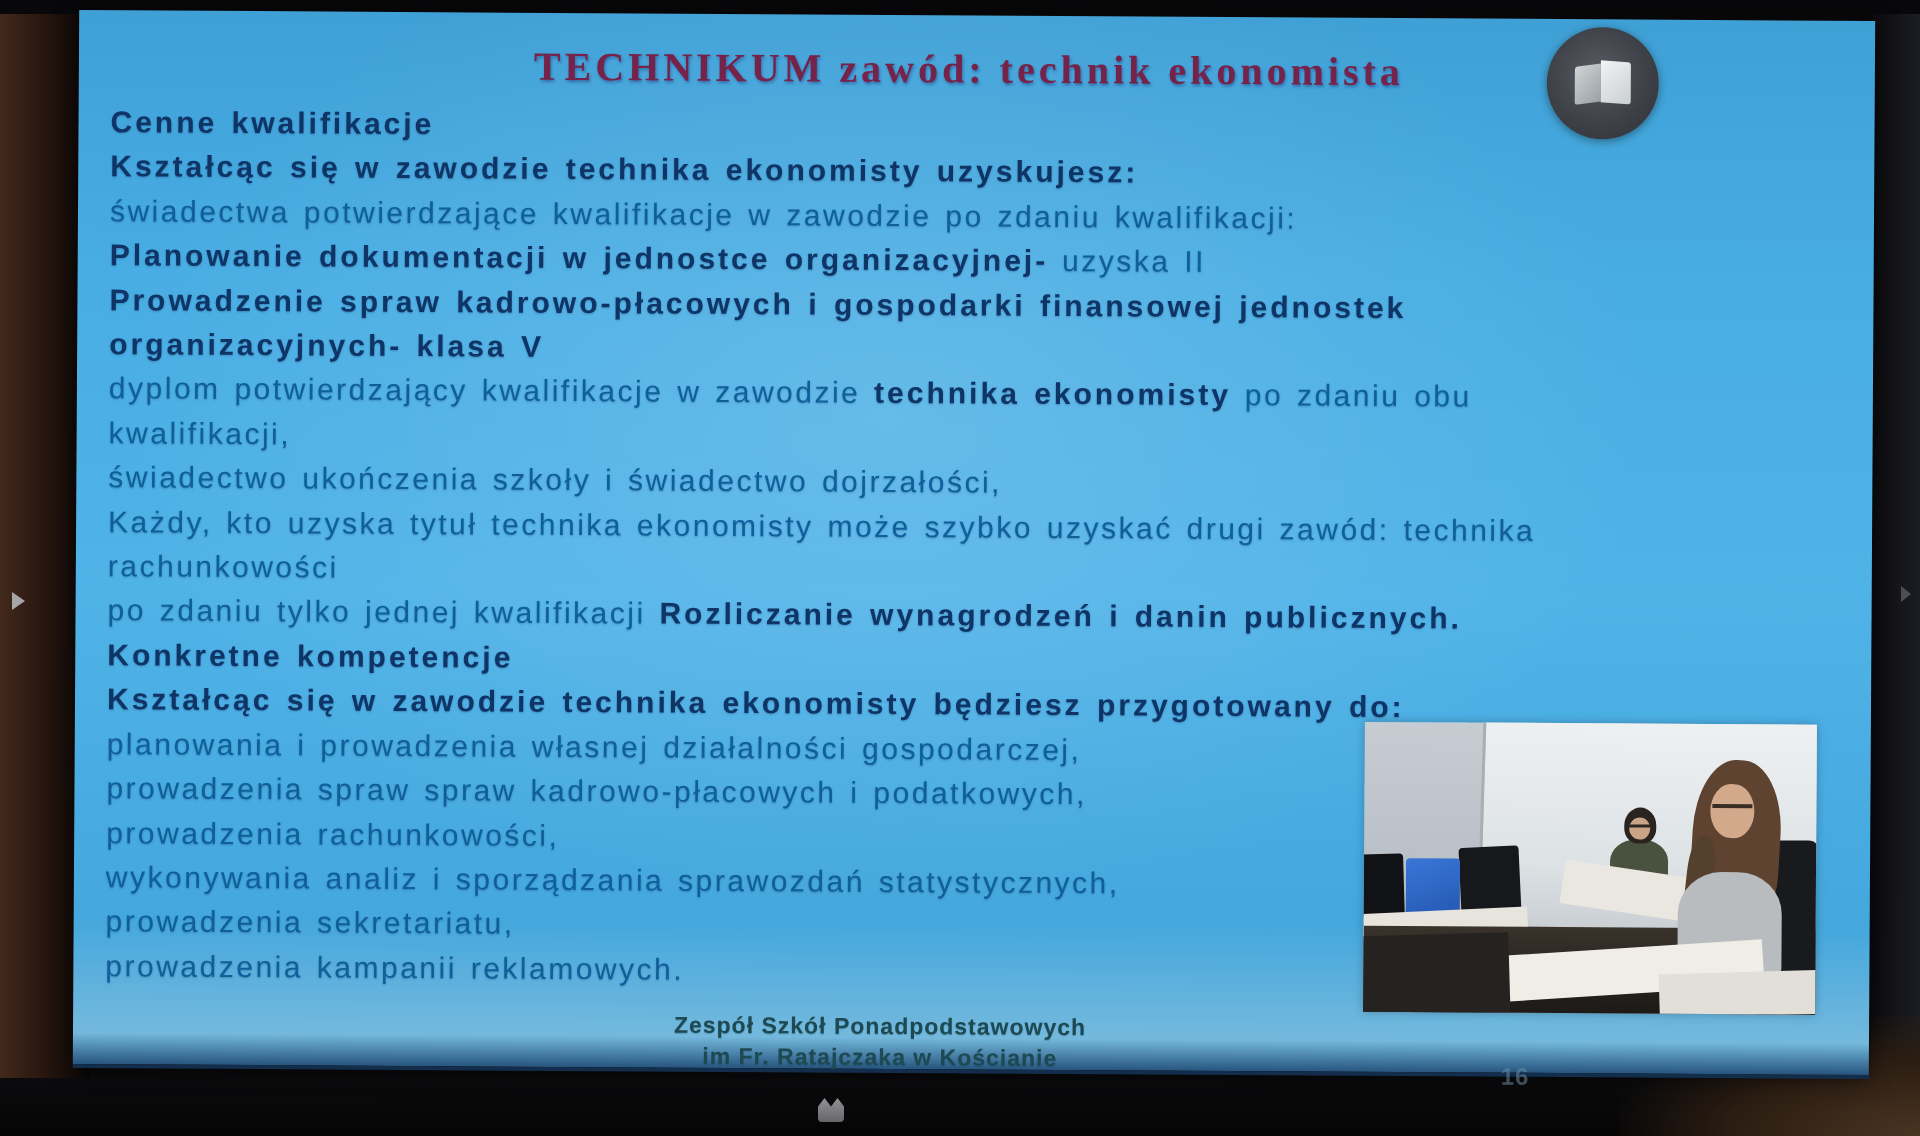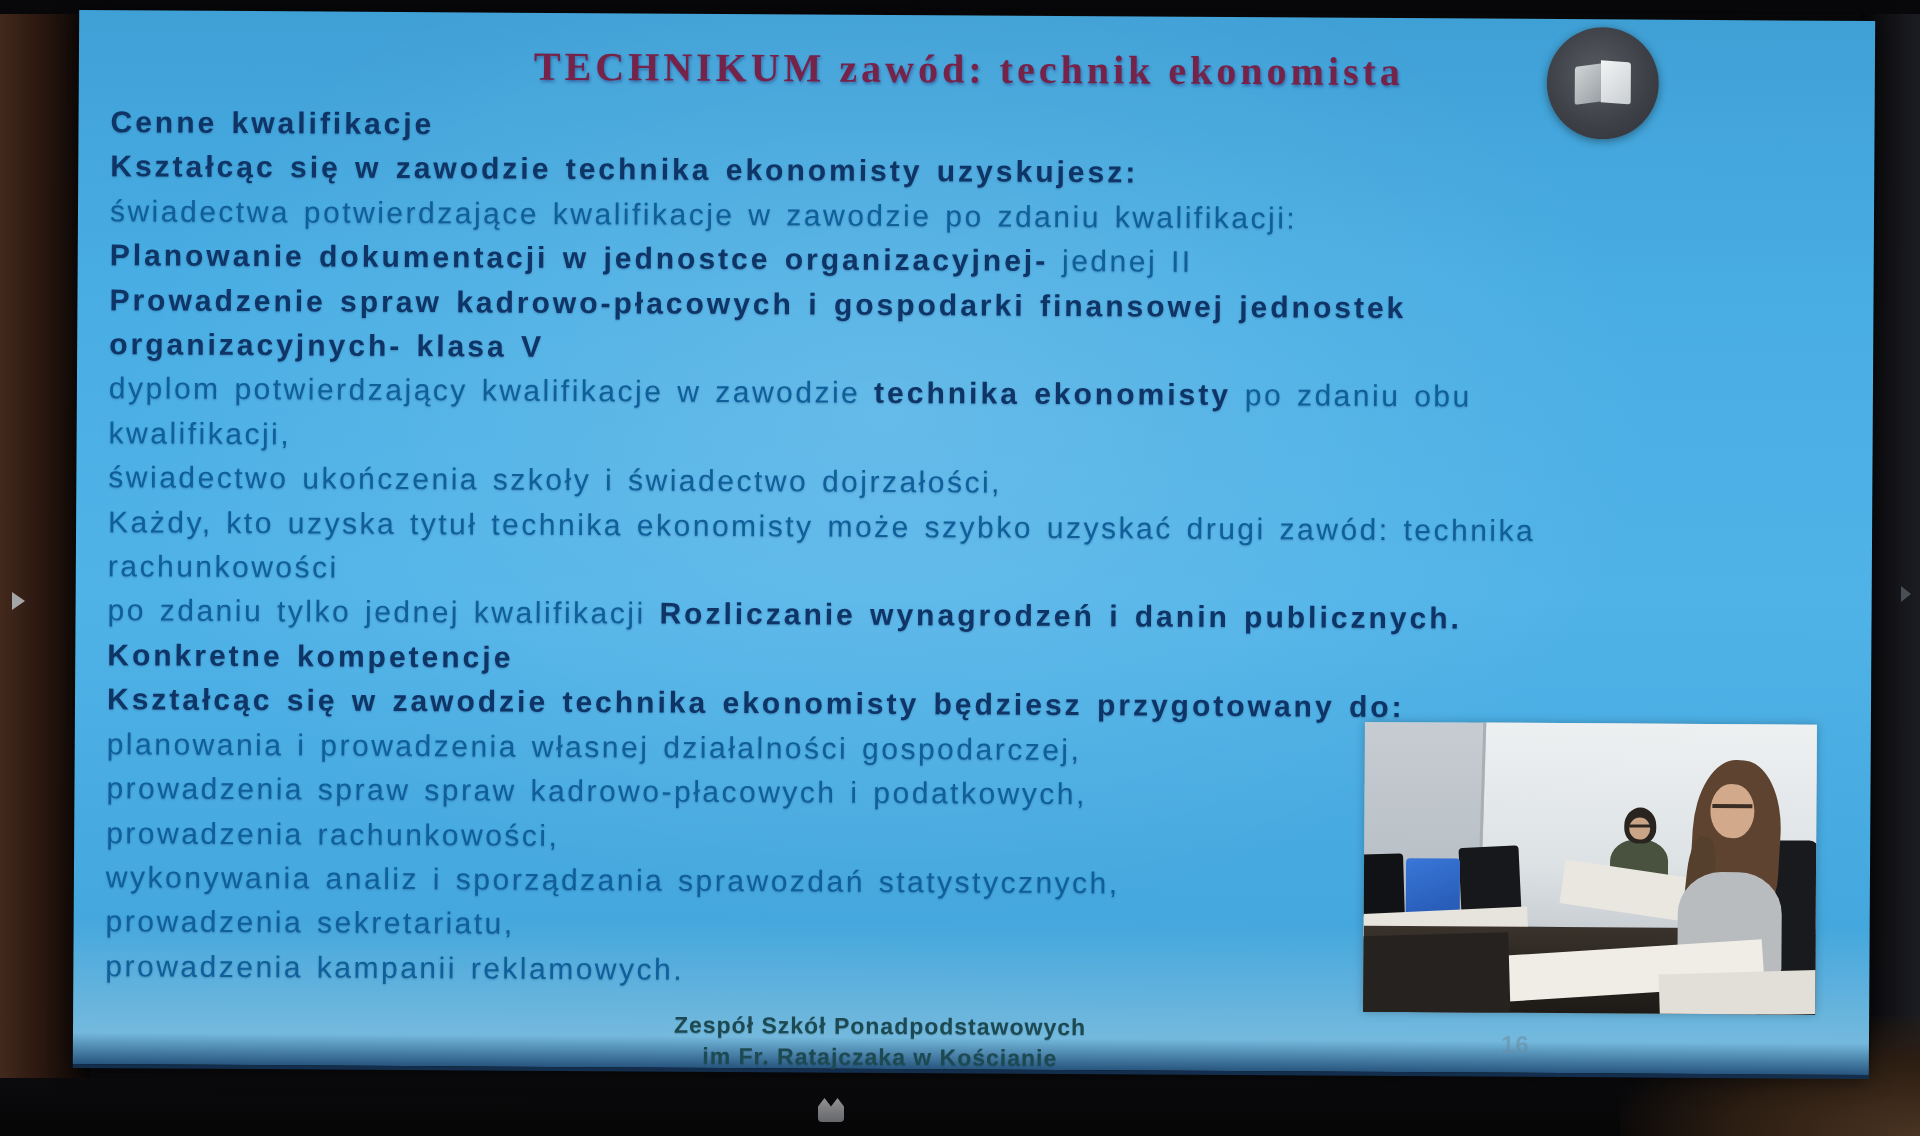"jednej II" span.r { text: jednej -> uzyska }
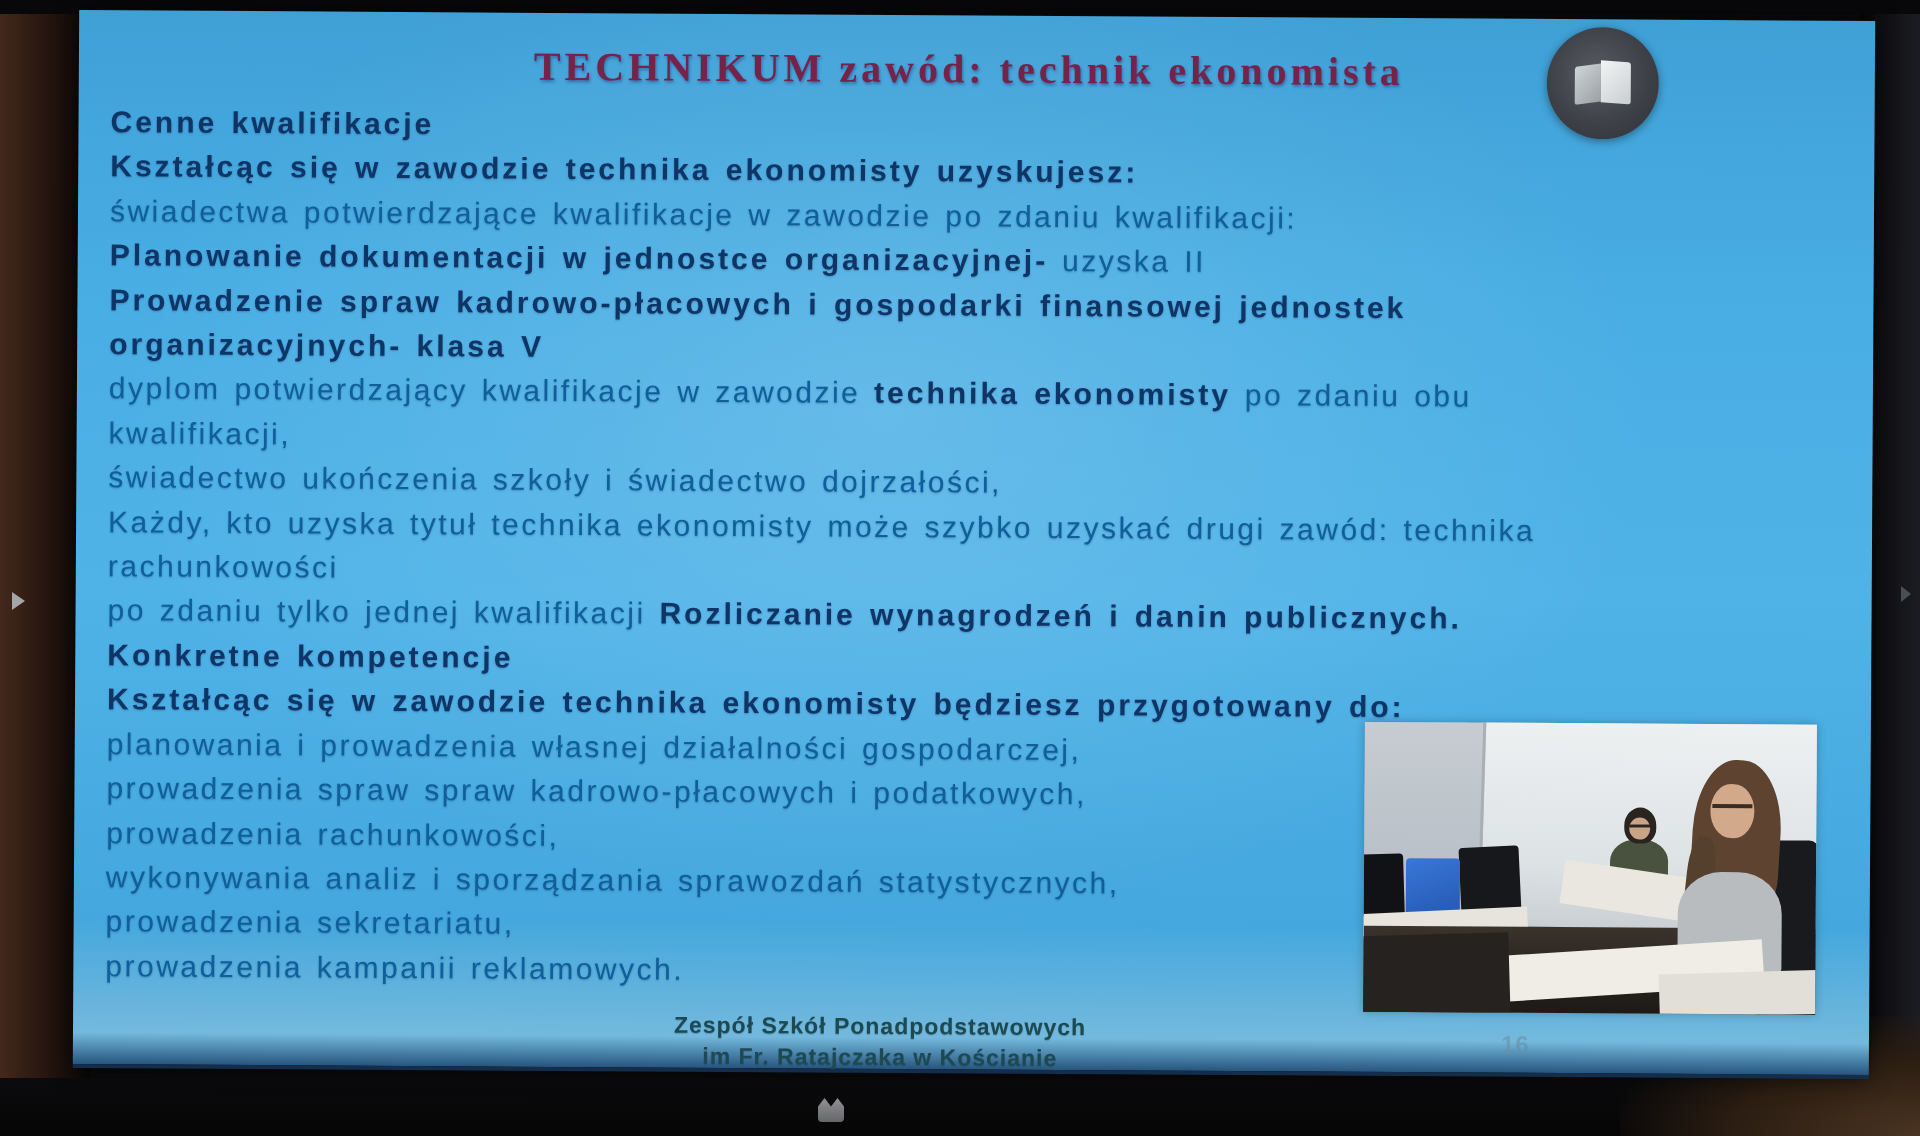"16" .page-number { top: 1012px -> 1044px }
